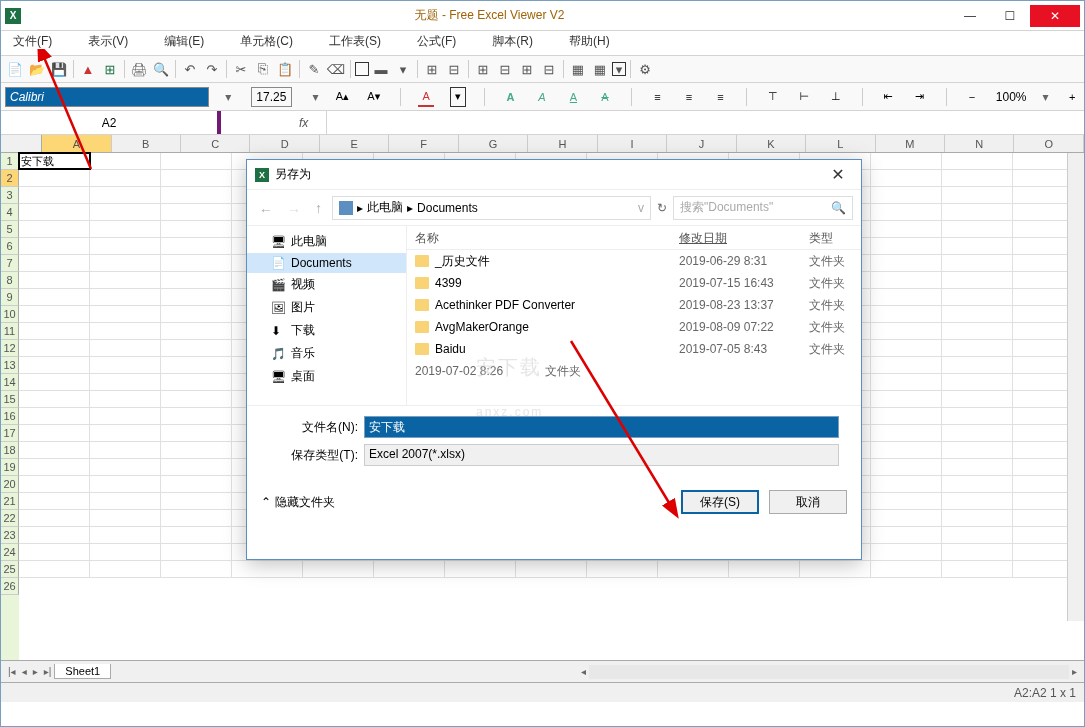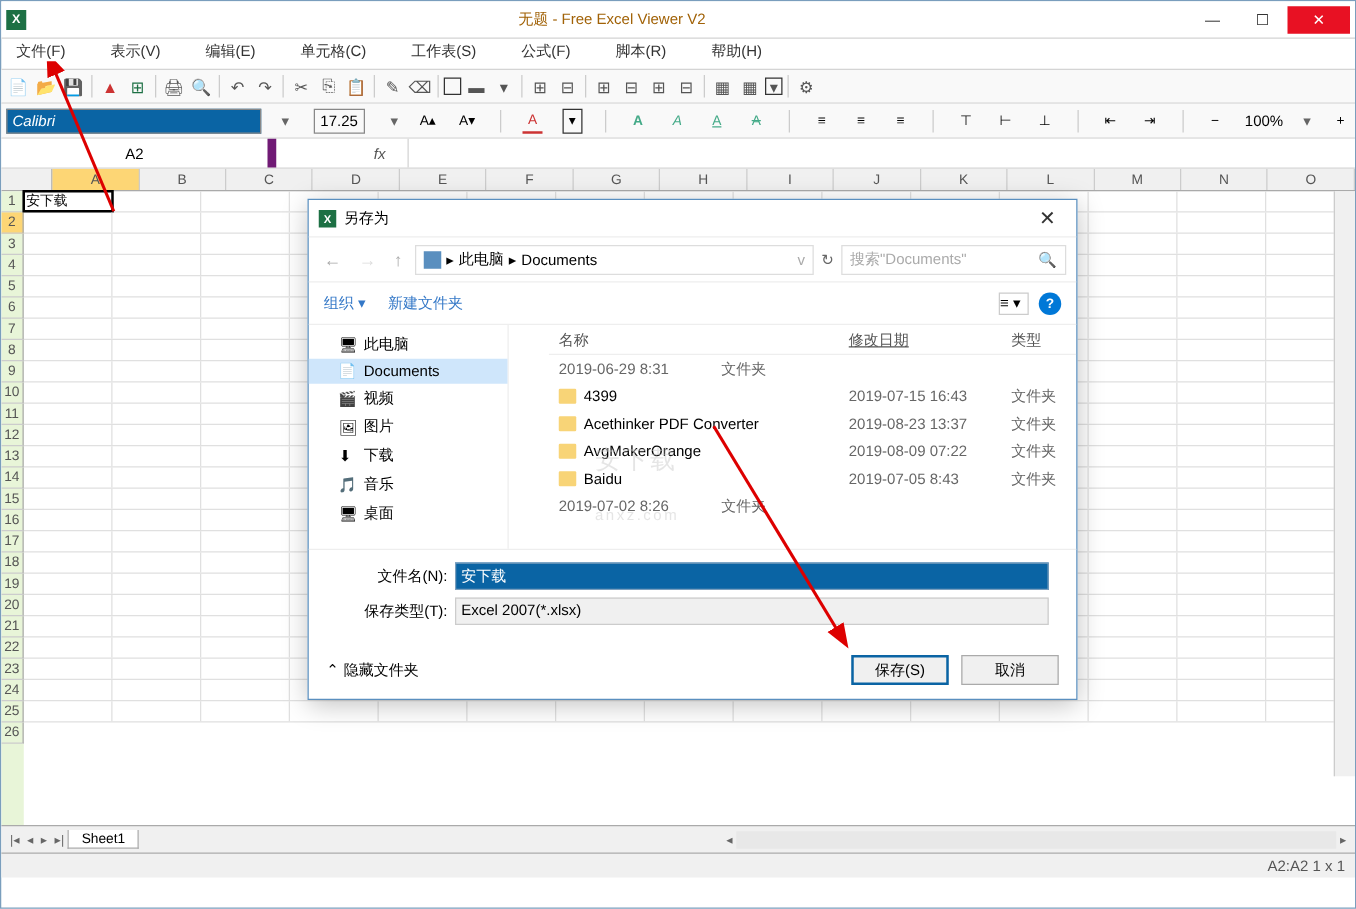"A2" .namebox { border-right: 7px solid #701a75 -> 4px solid #701a75 }
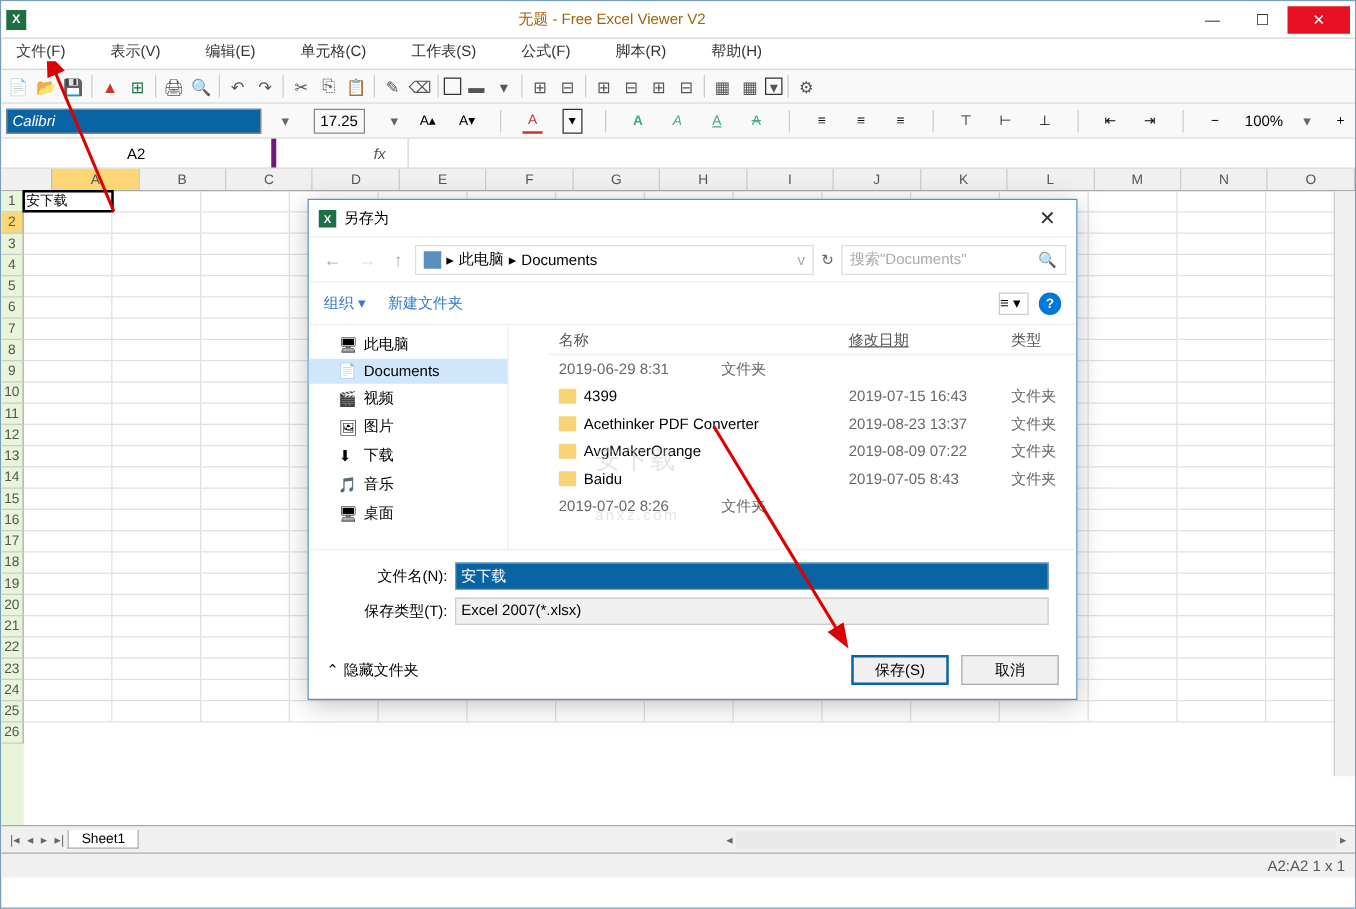"组织 ▾" div.dlgtoolbar { html: <div> <div> <span><span>组织</span> ▾</span> <span>新建文件夹</span> </div> <div> <div>≡ ▾</div> <div>?</div> </div> </div> -> none }
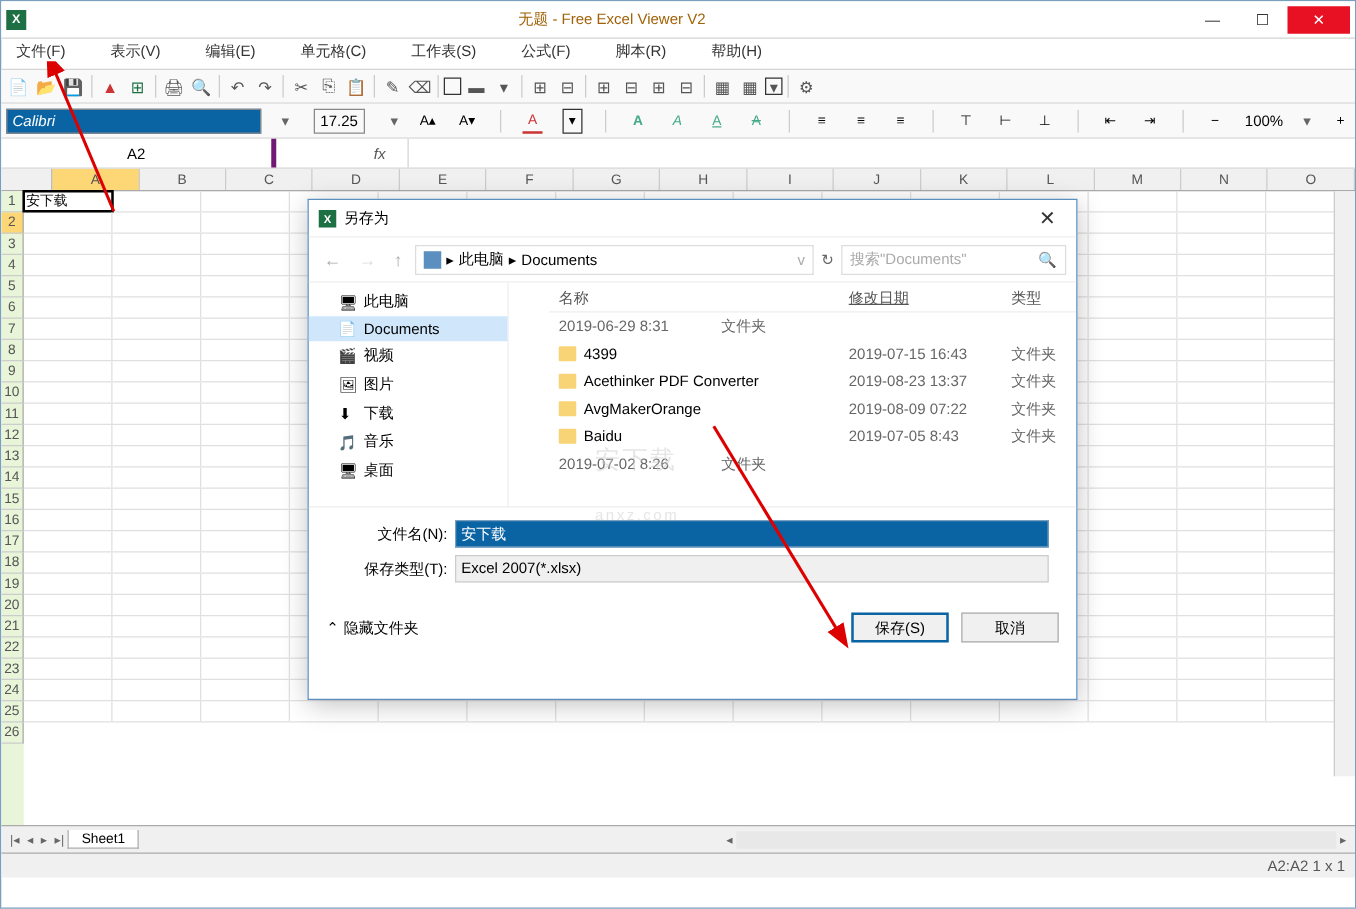"名称" .filelist { margin-left: 32px -> none }
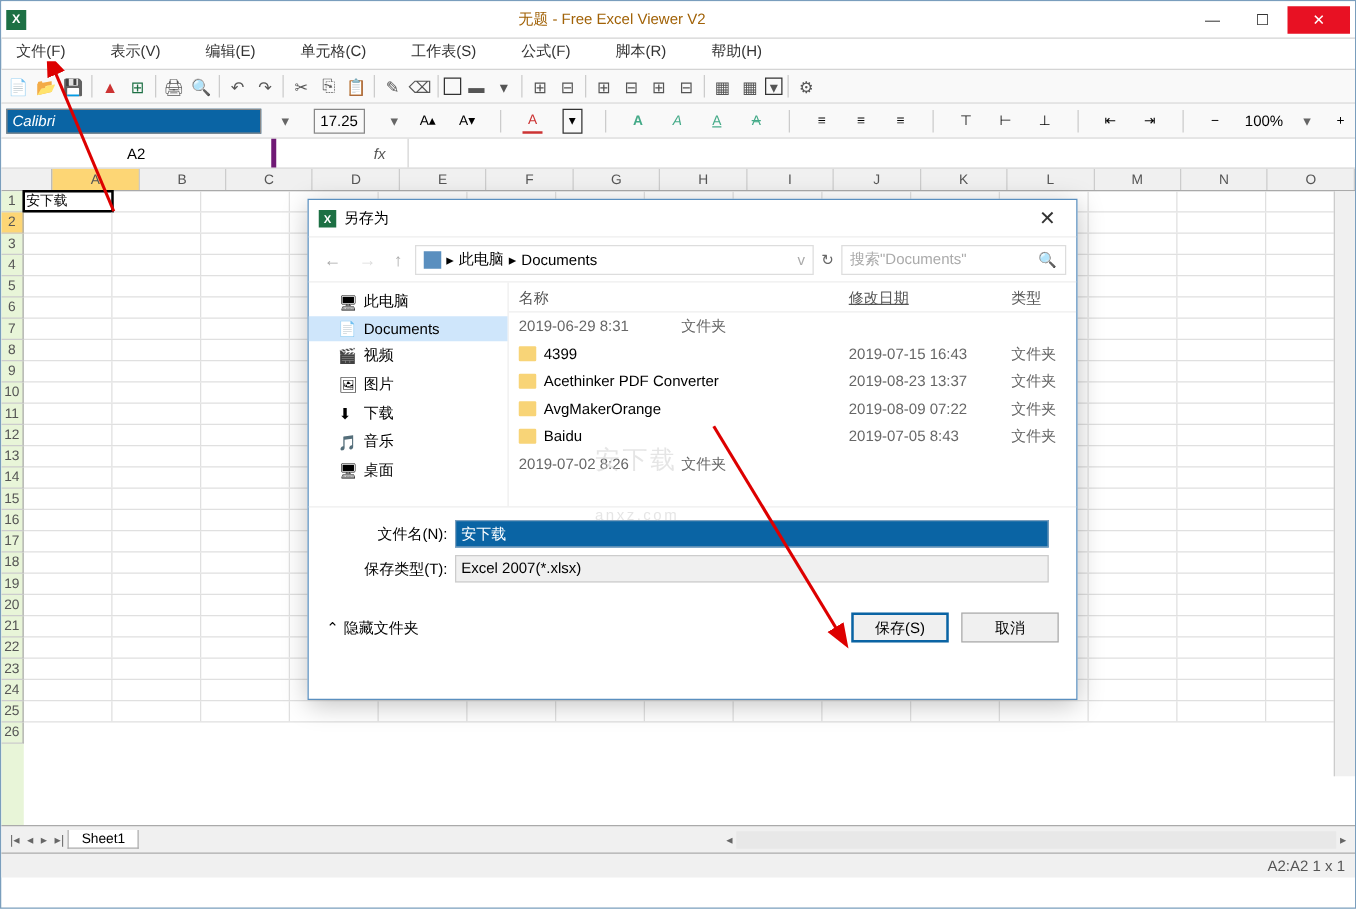"_历史文件" div.fname { html: none -> <div><span></span>_历史文件</div> }
